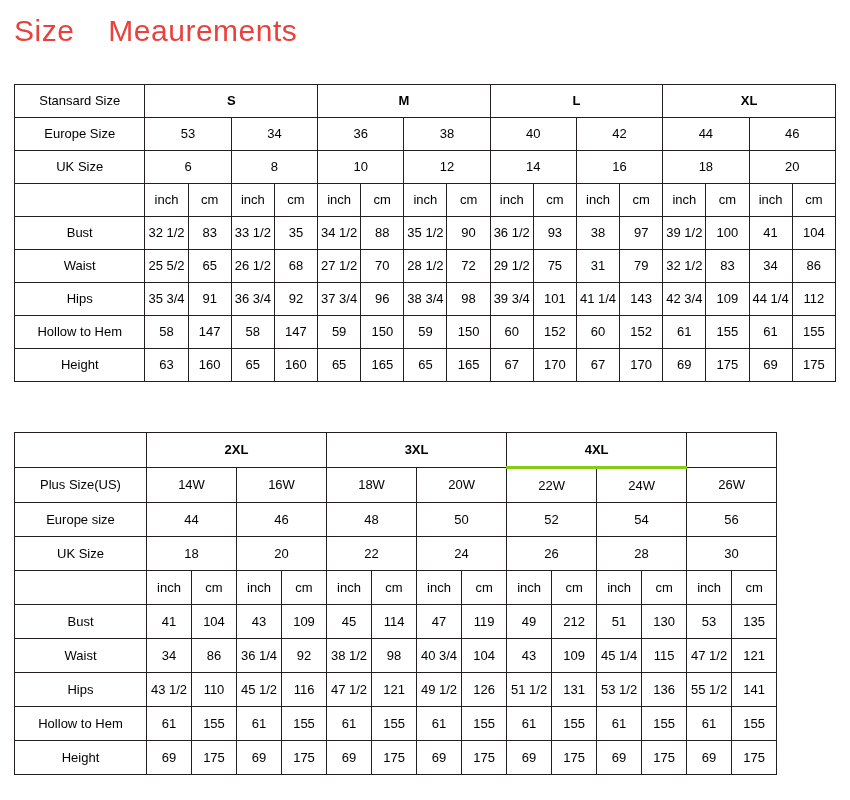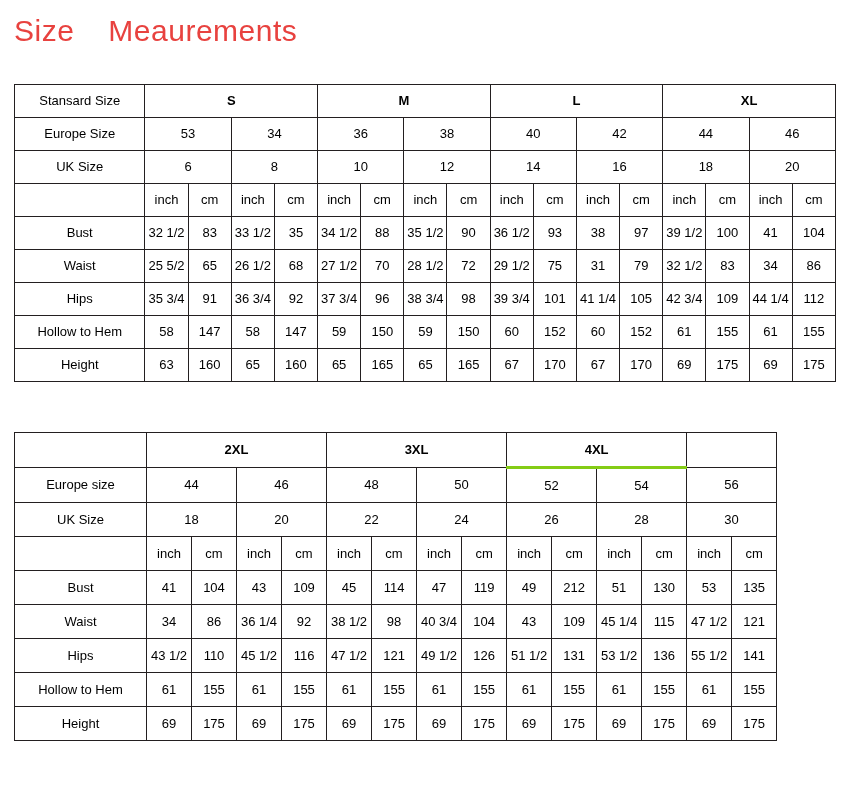"105" td.small { text: 105 -> 143 }
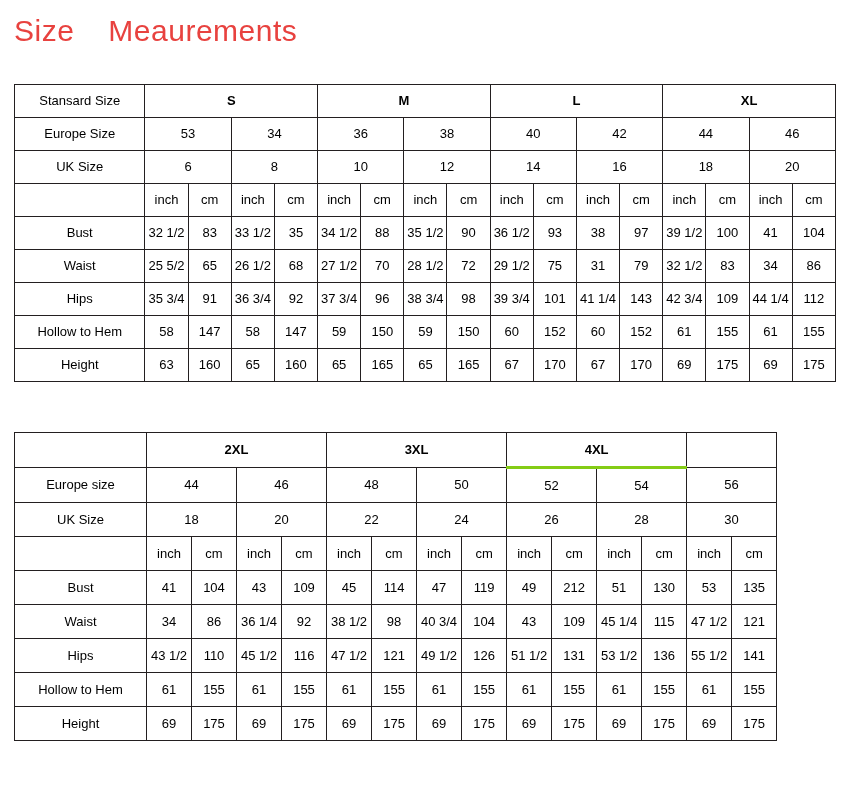"Plus Size(US)" tr { html: none -> <tr> <td>Plus Size(US)</td> <td>14W</td> <td>16W</td> <td>18W</td> <td>20W</td> <td>22W</td> <td>24W</td> <td>26W</td> </tr> }
